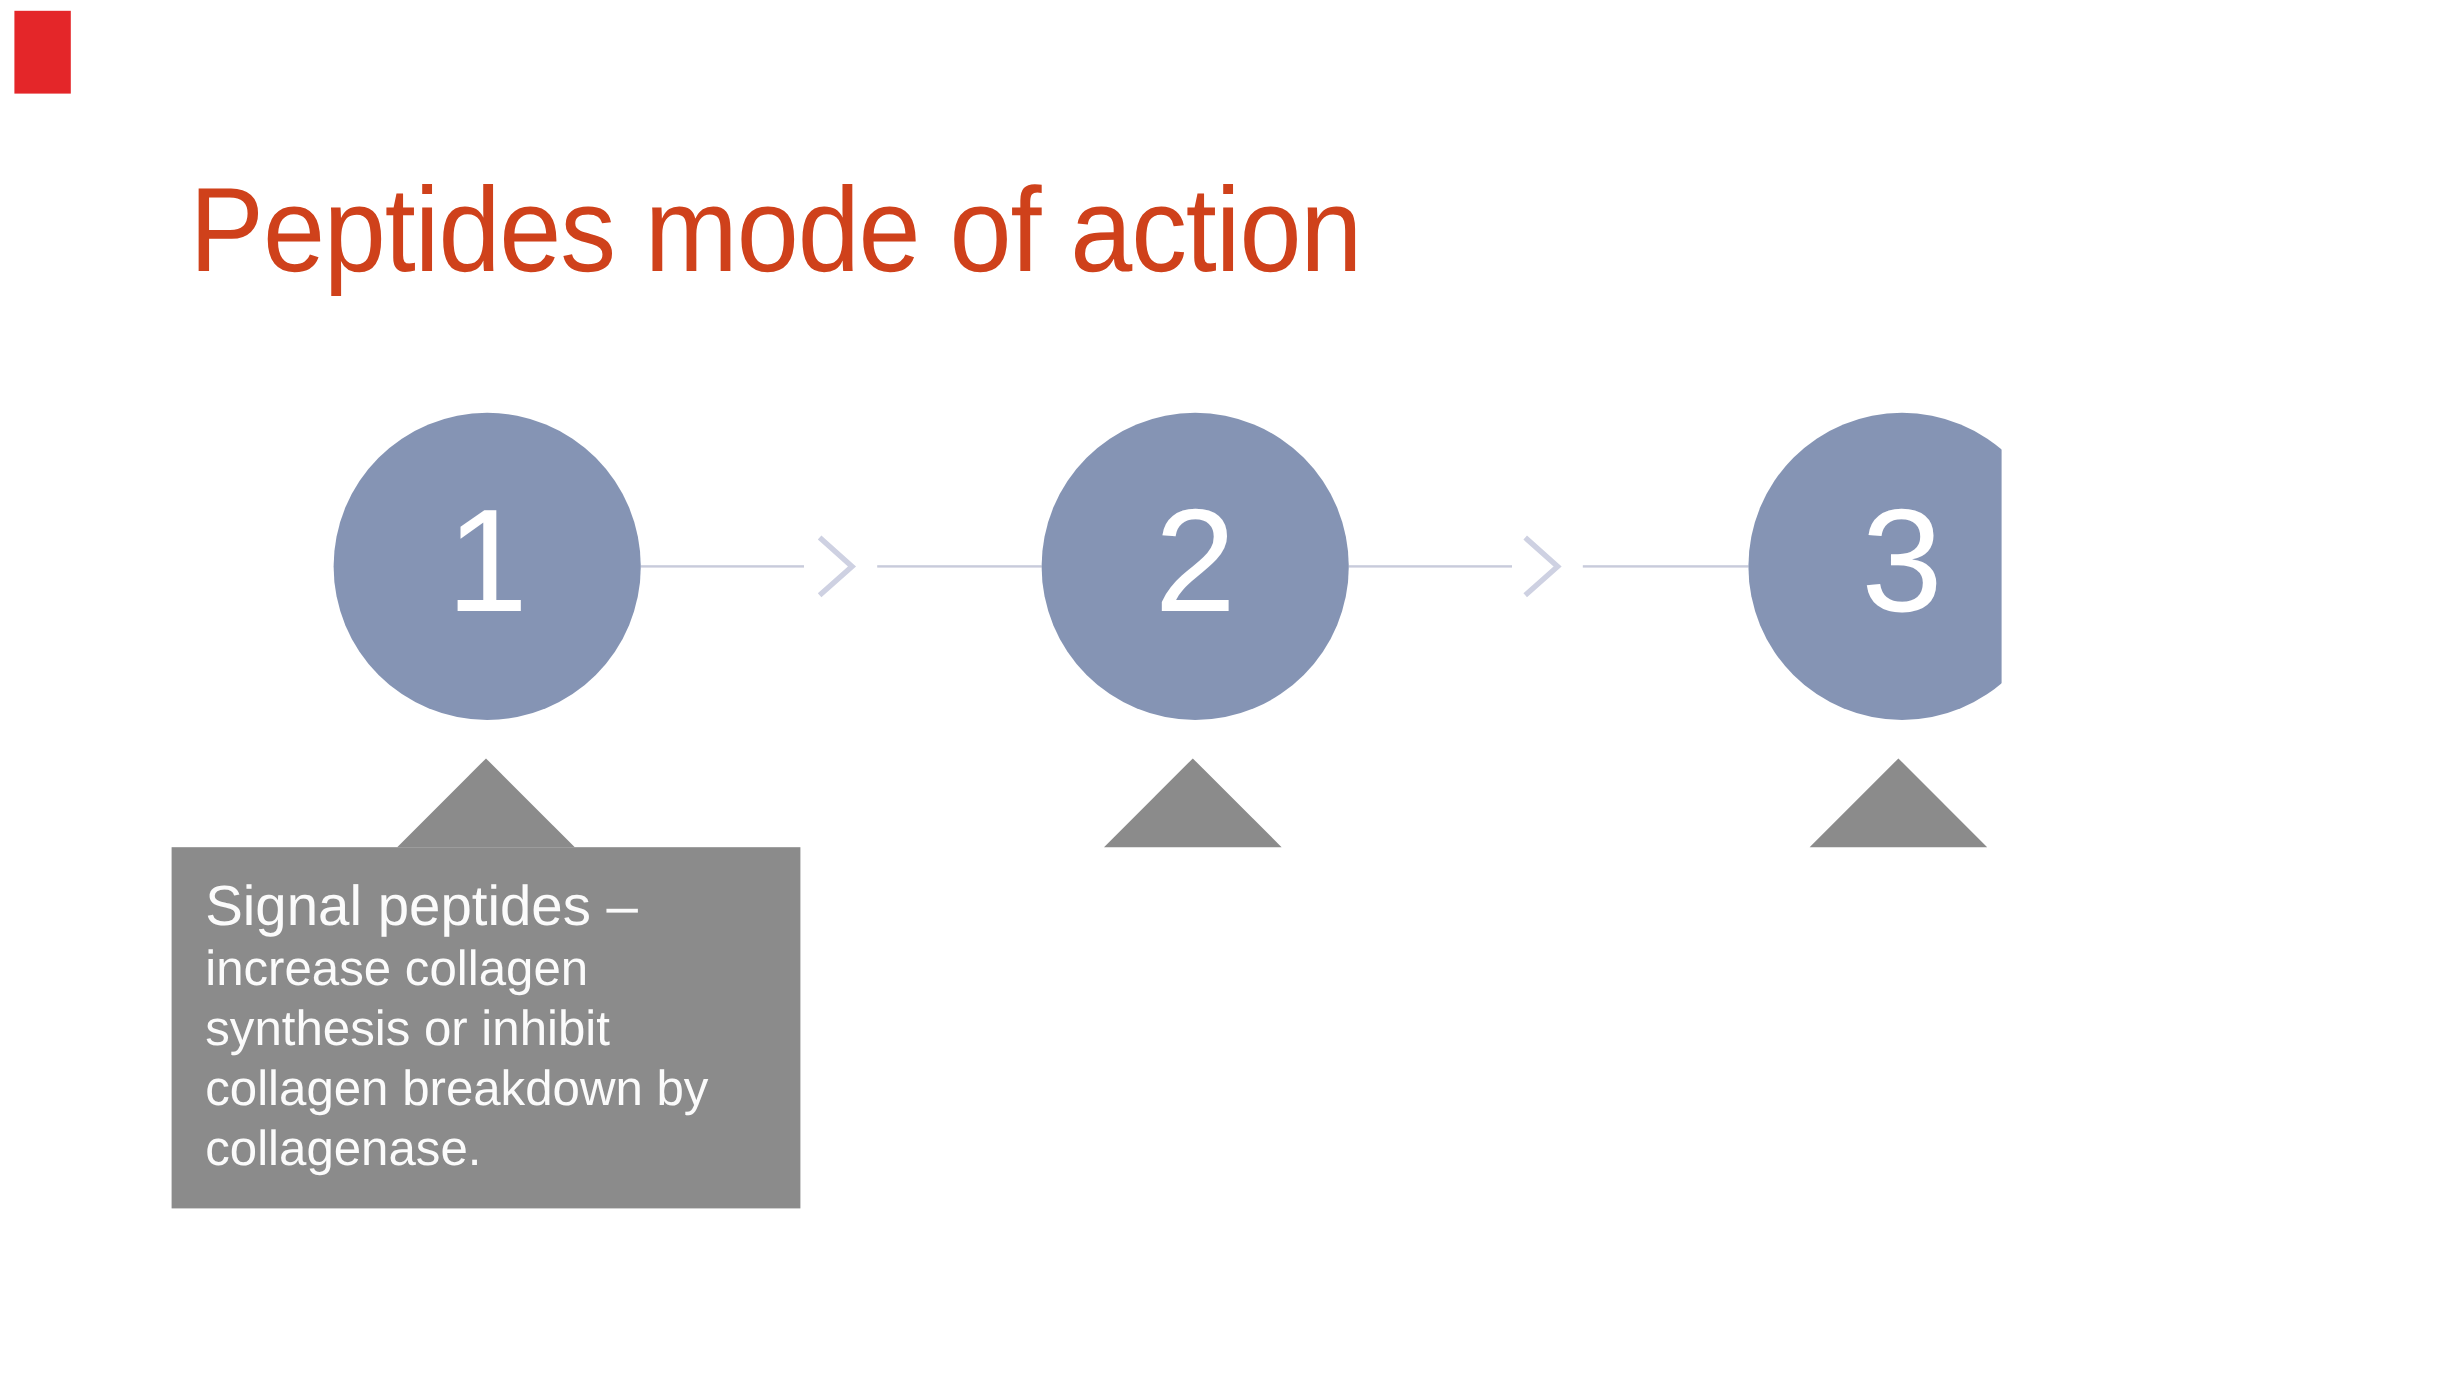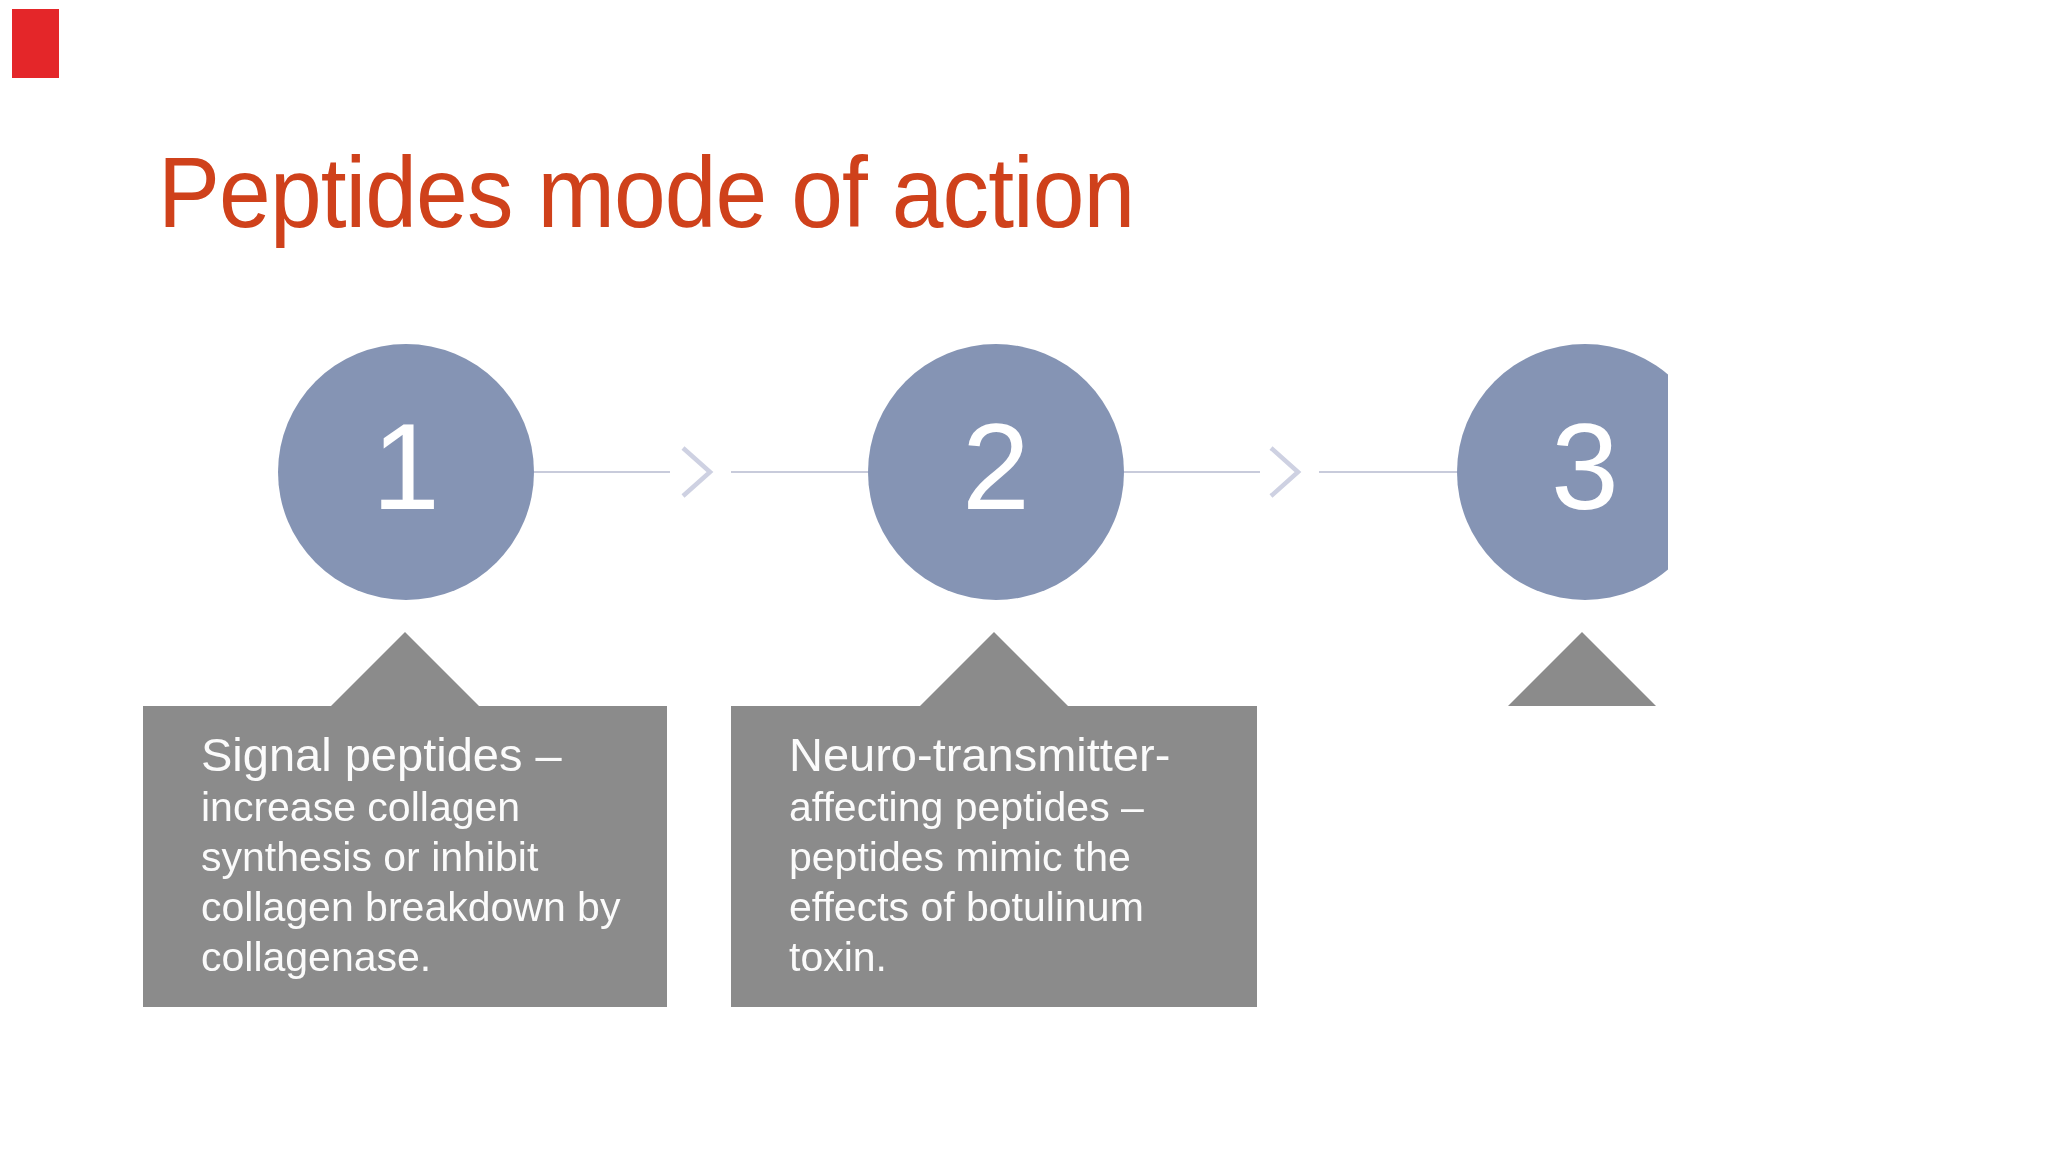"Signal peptides – increase collagen" .box { padding: 24px 36px 0 58px -> 24px 36px 0 28px }
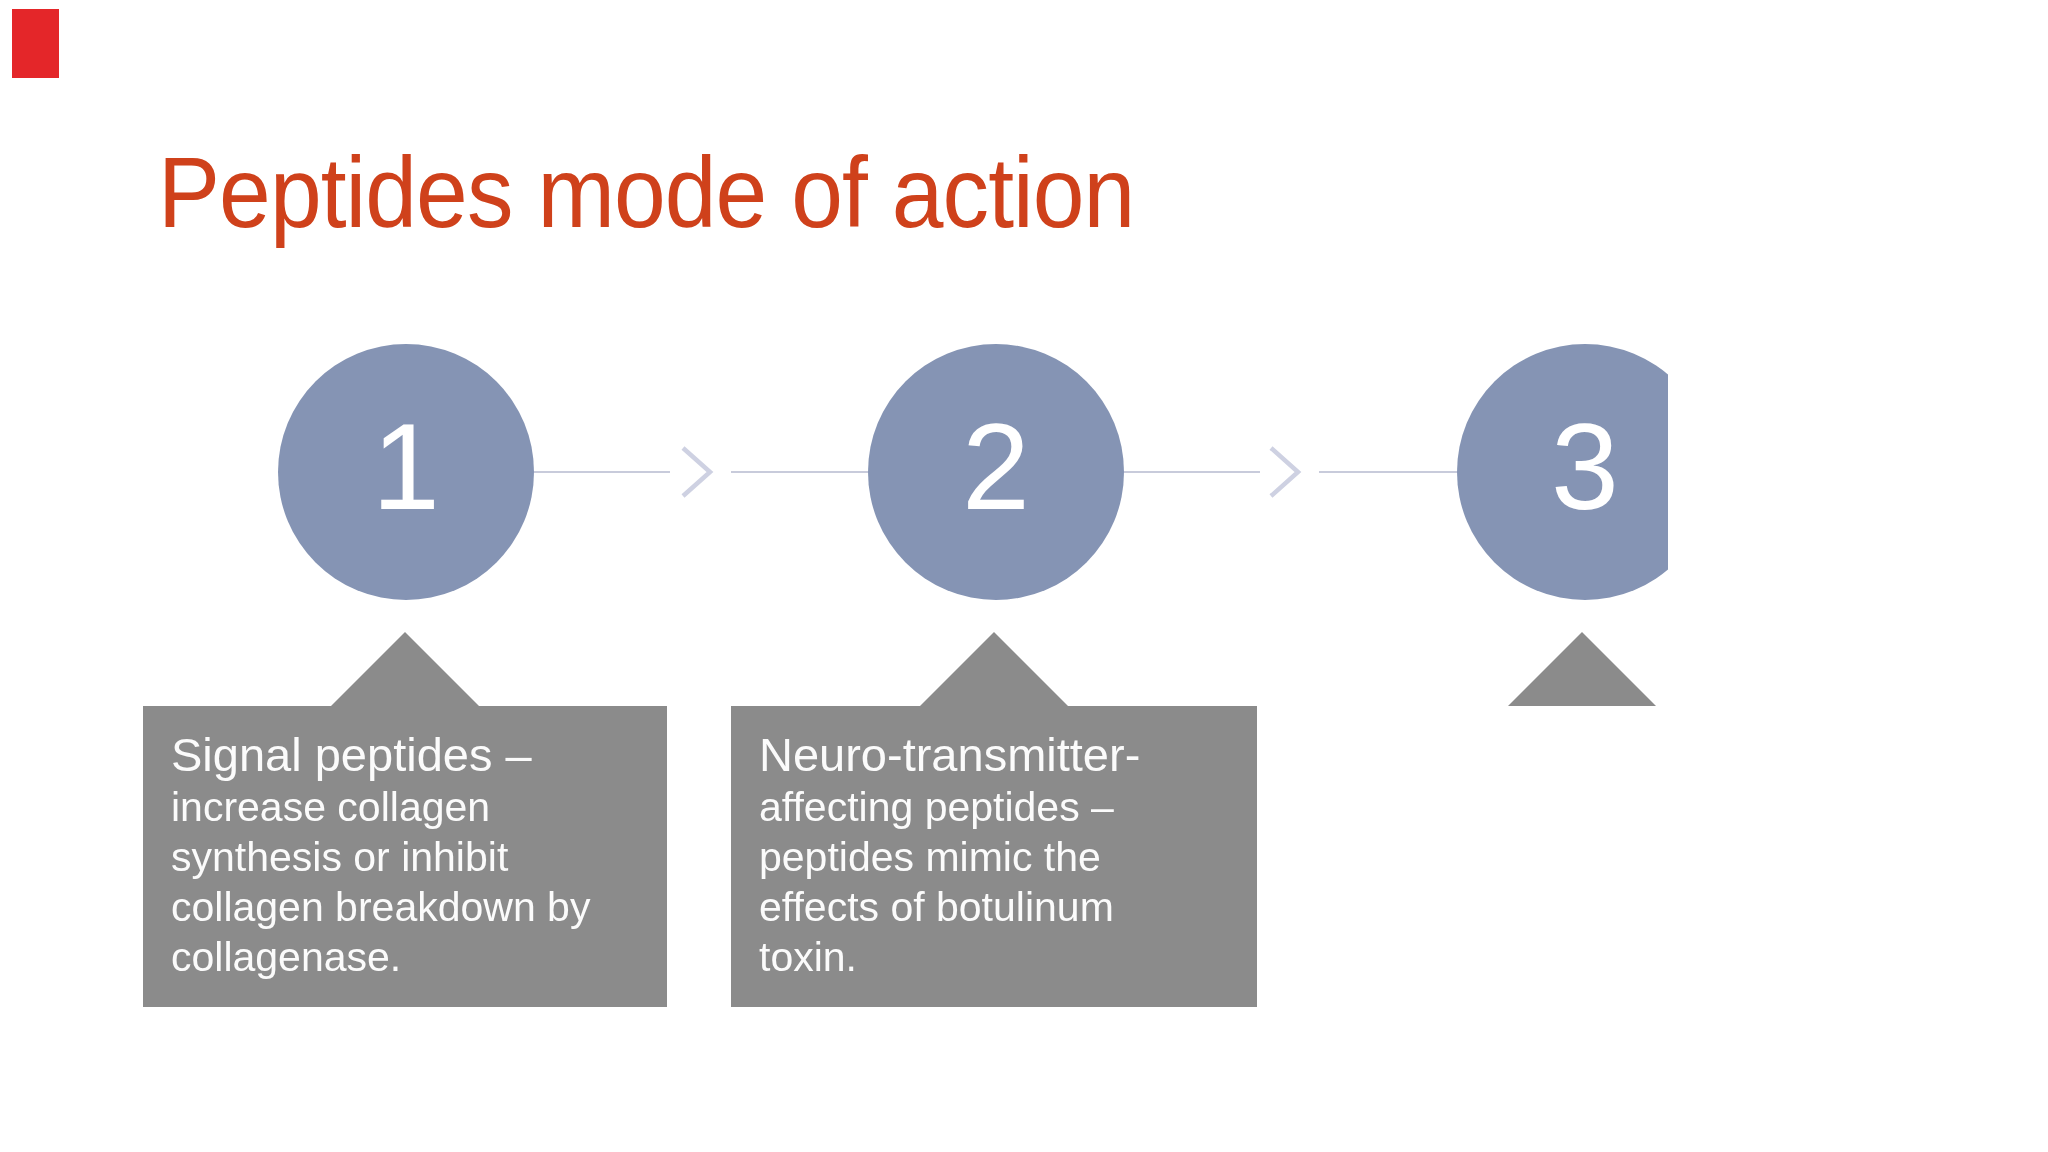"Neuro-transmitter- affecting peptides –" div.box { html: <div> <p><span>Neuro-transmitter-</span> <span>affecting peptides – peptides mimic the effects of botulinum toxin.</span></p> </div> -> none }
